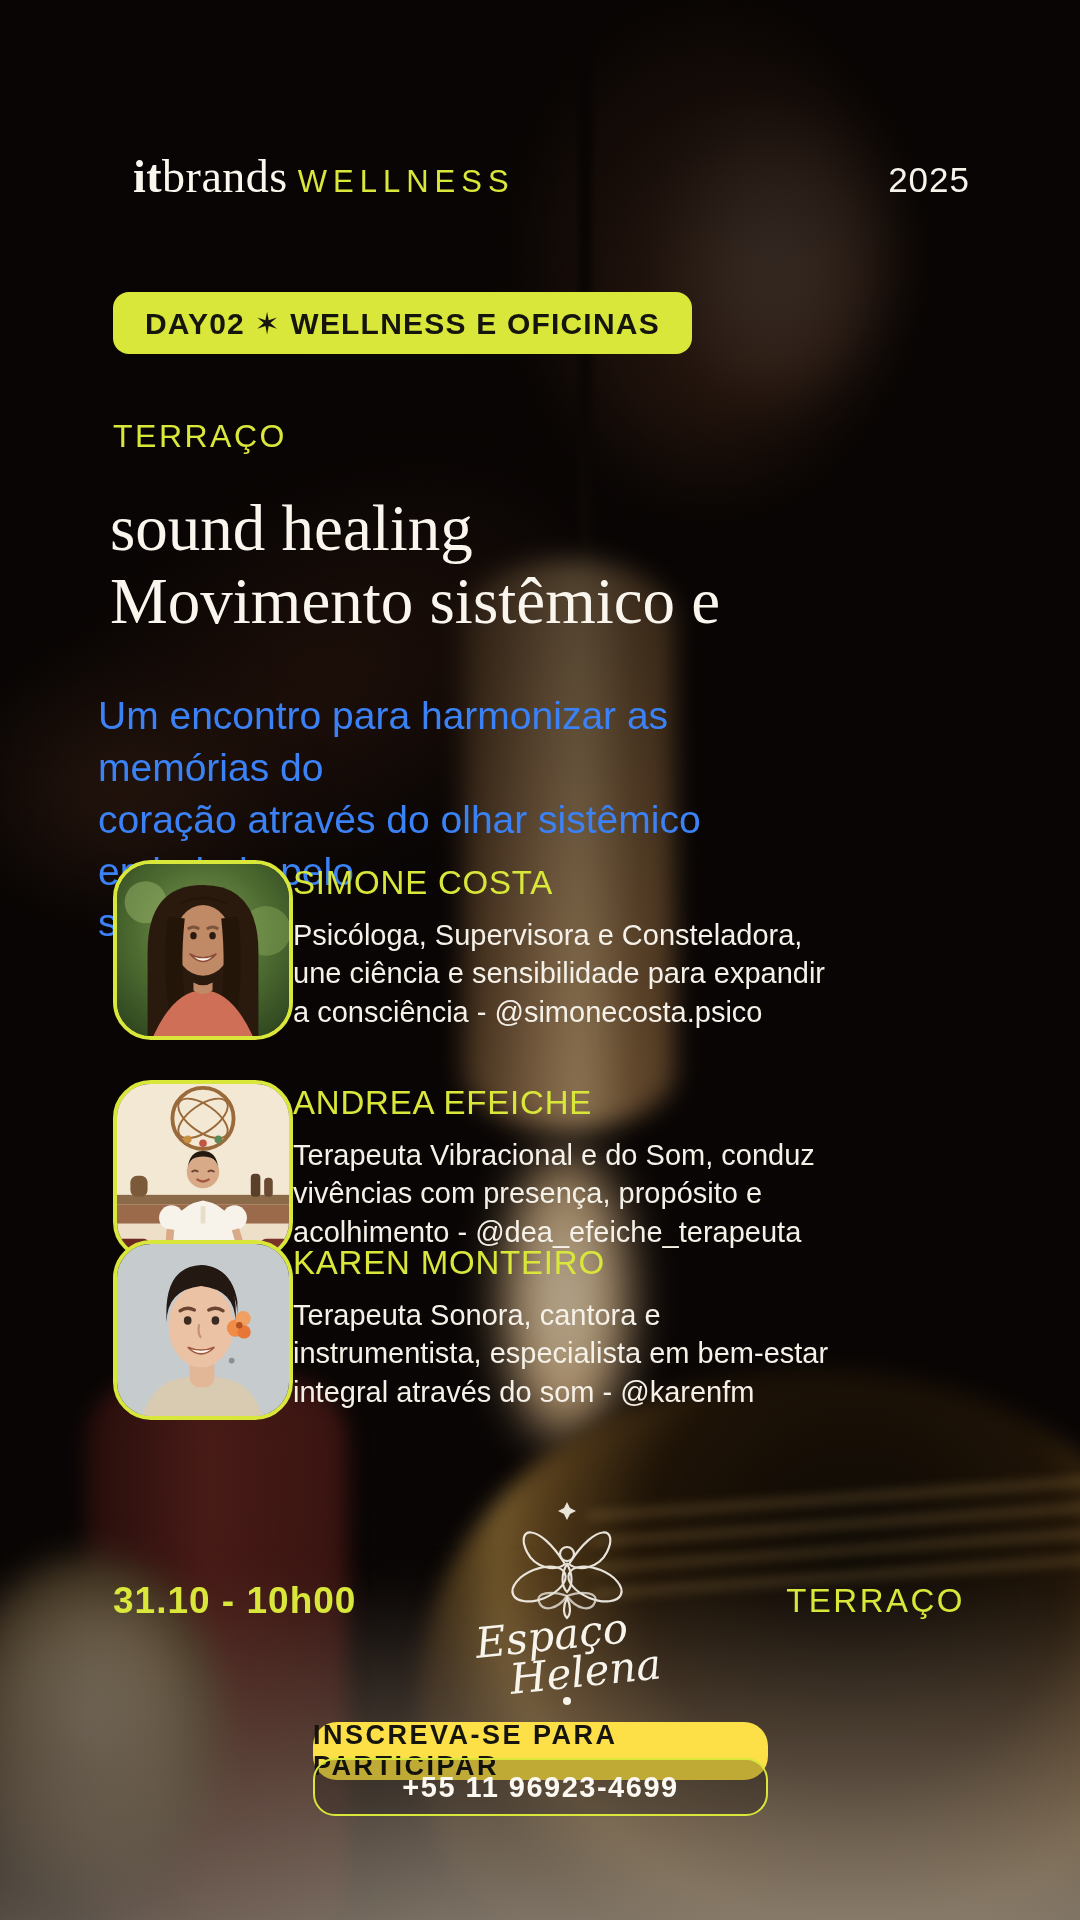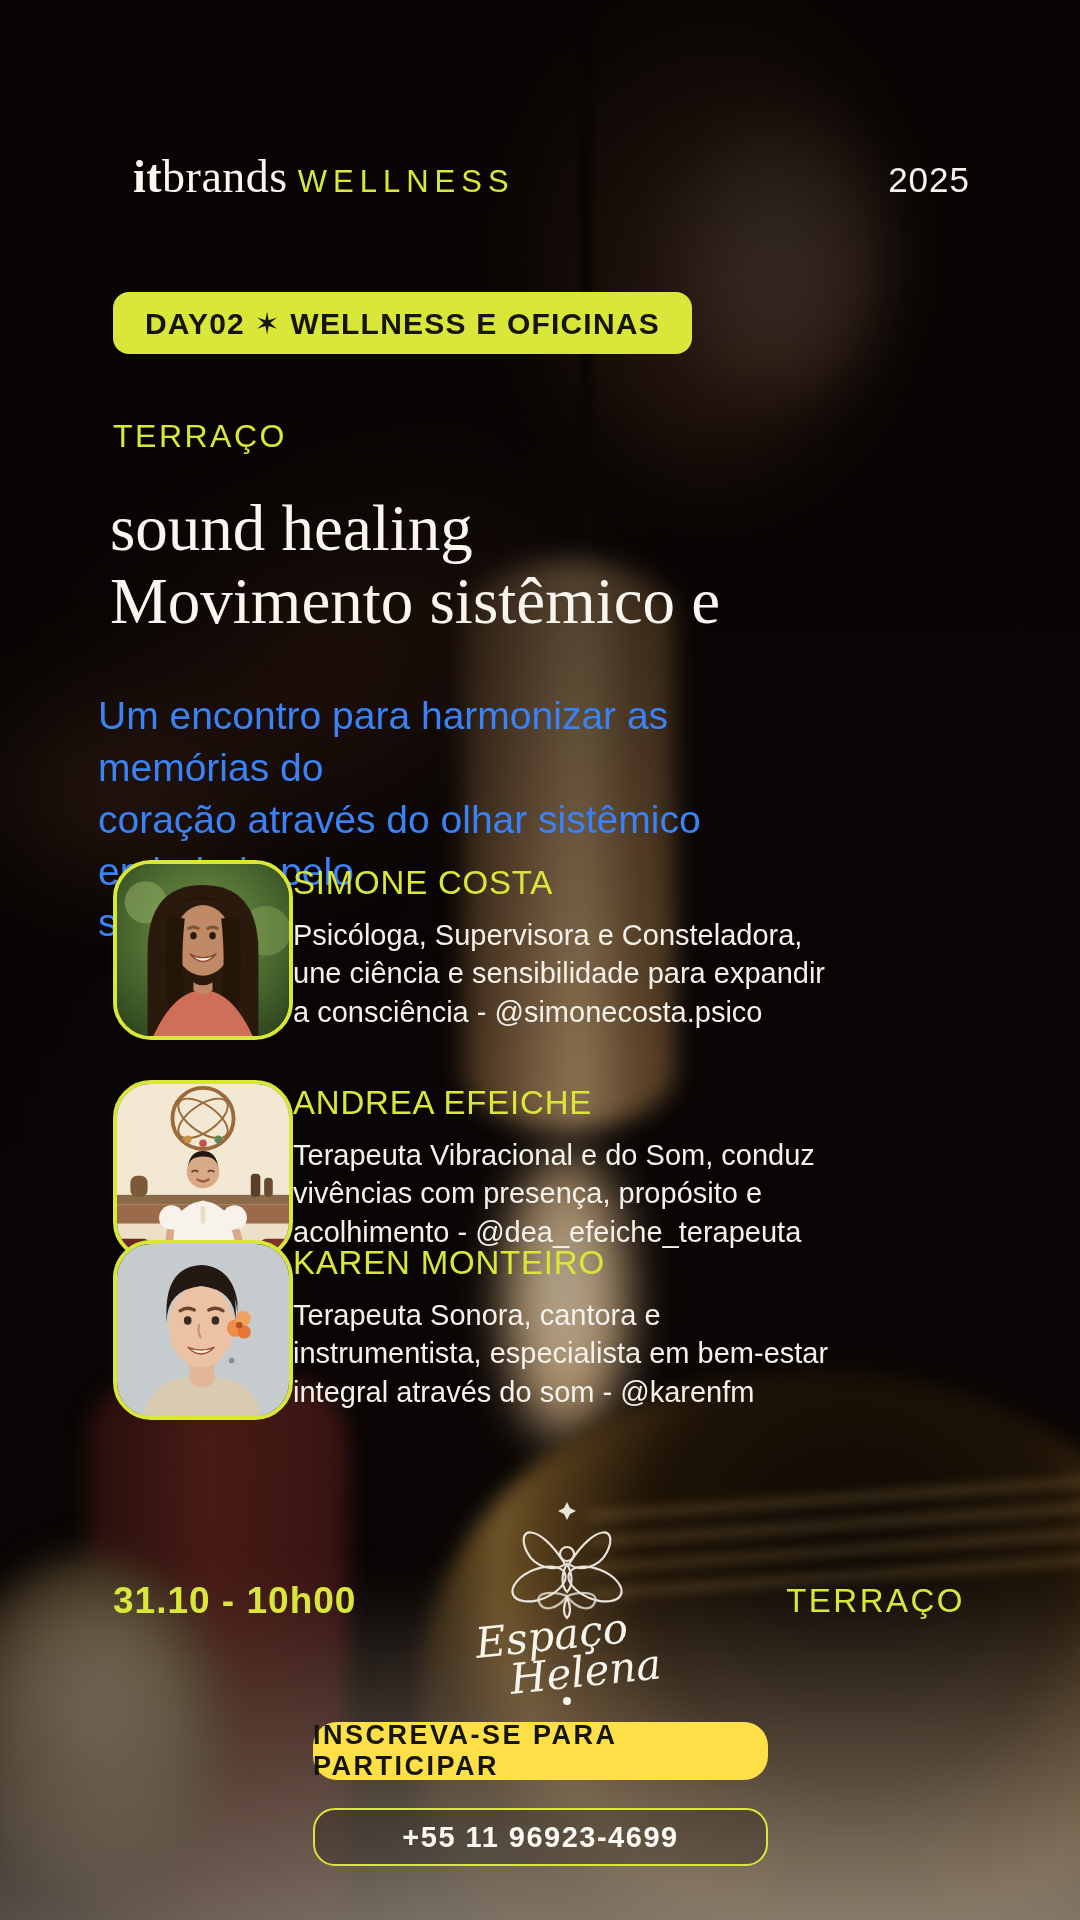"+55 11 96923-4699" .phone { top: 1808px -> 1758px }
